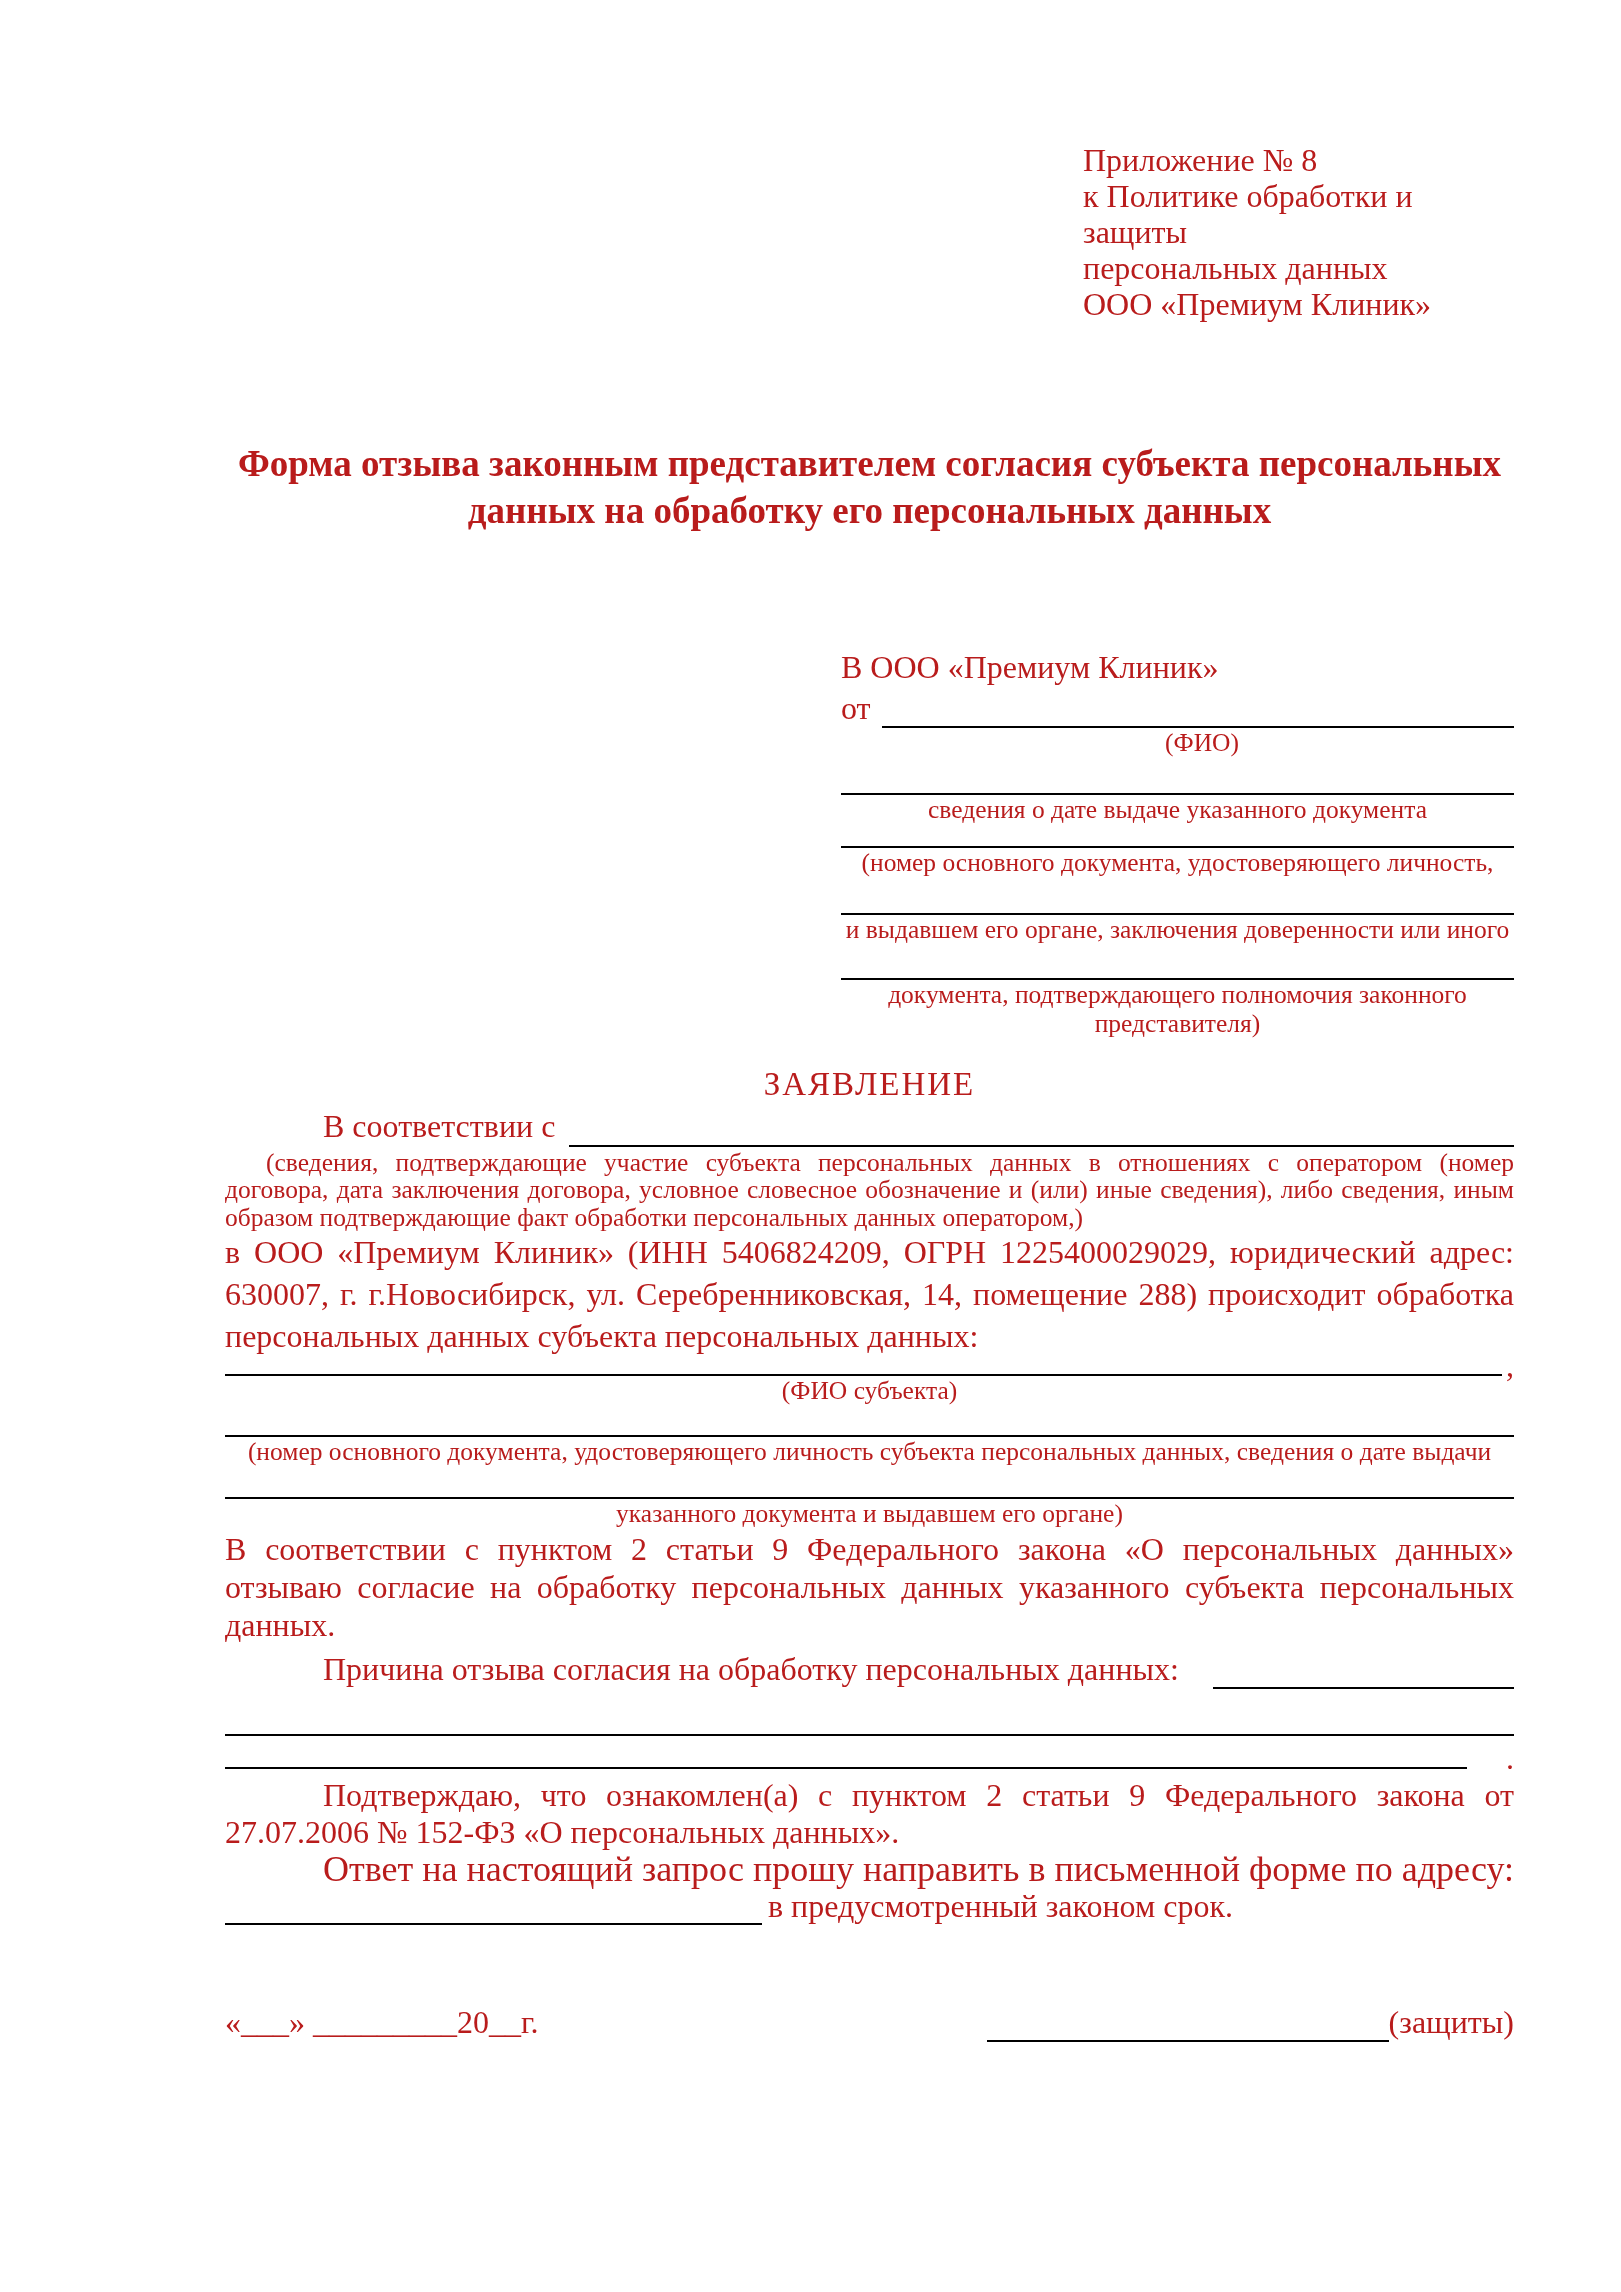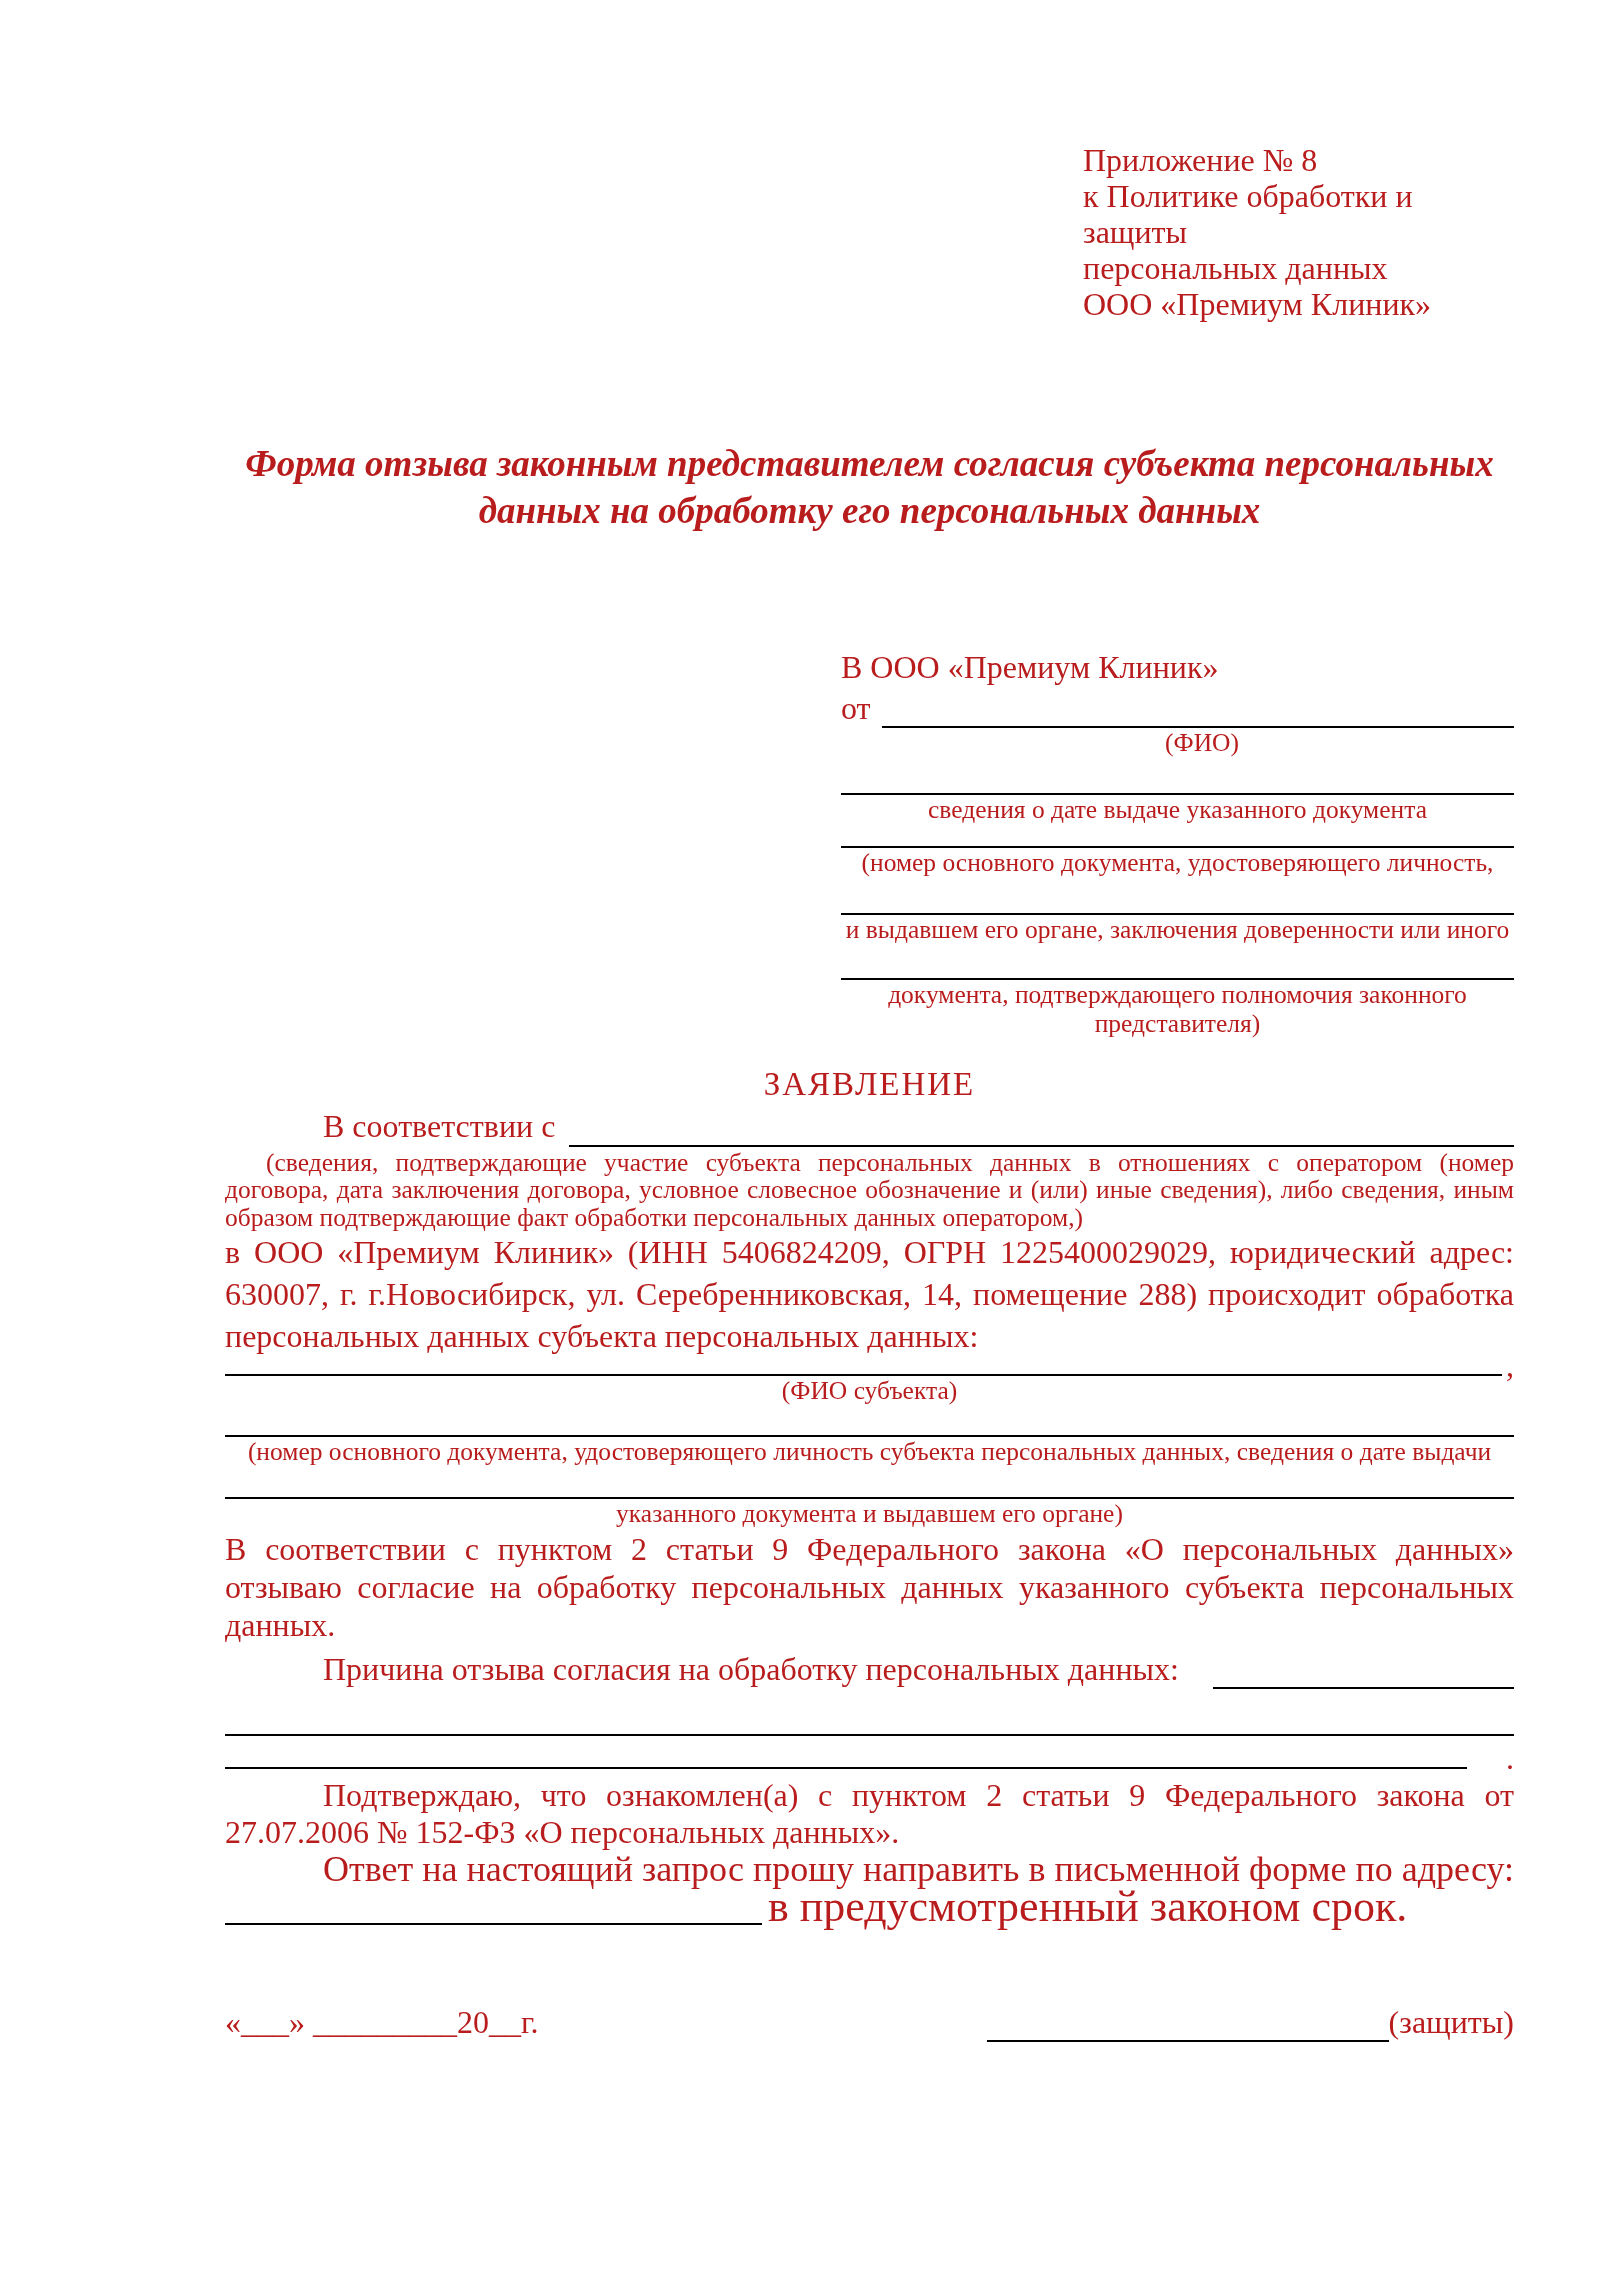"Форма отзыва законным представителем" .doc-title { font-style: italic -> none }
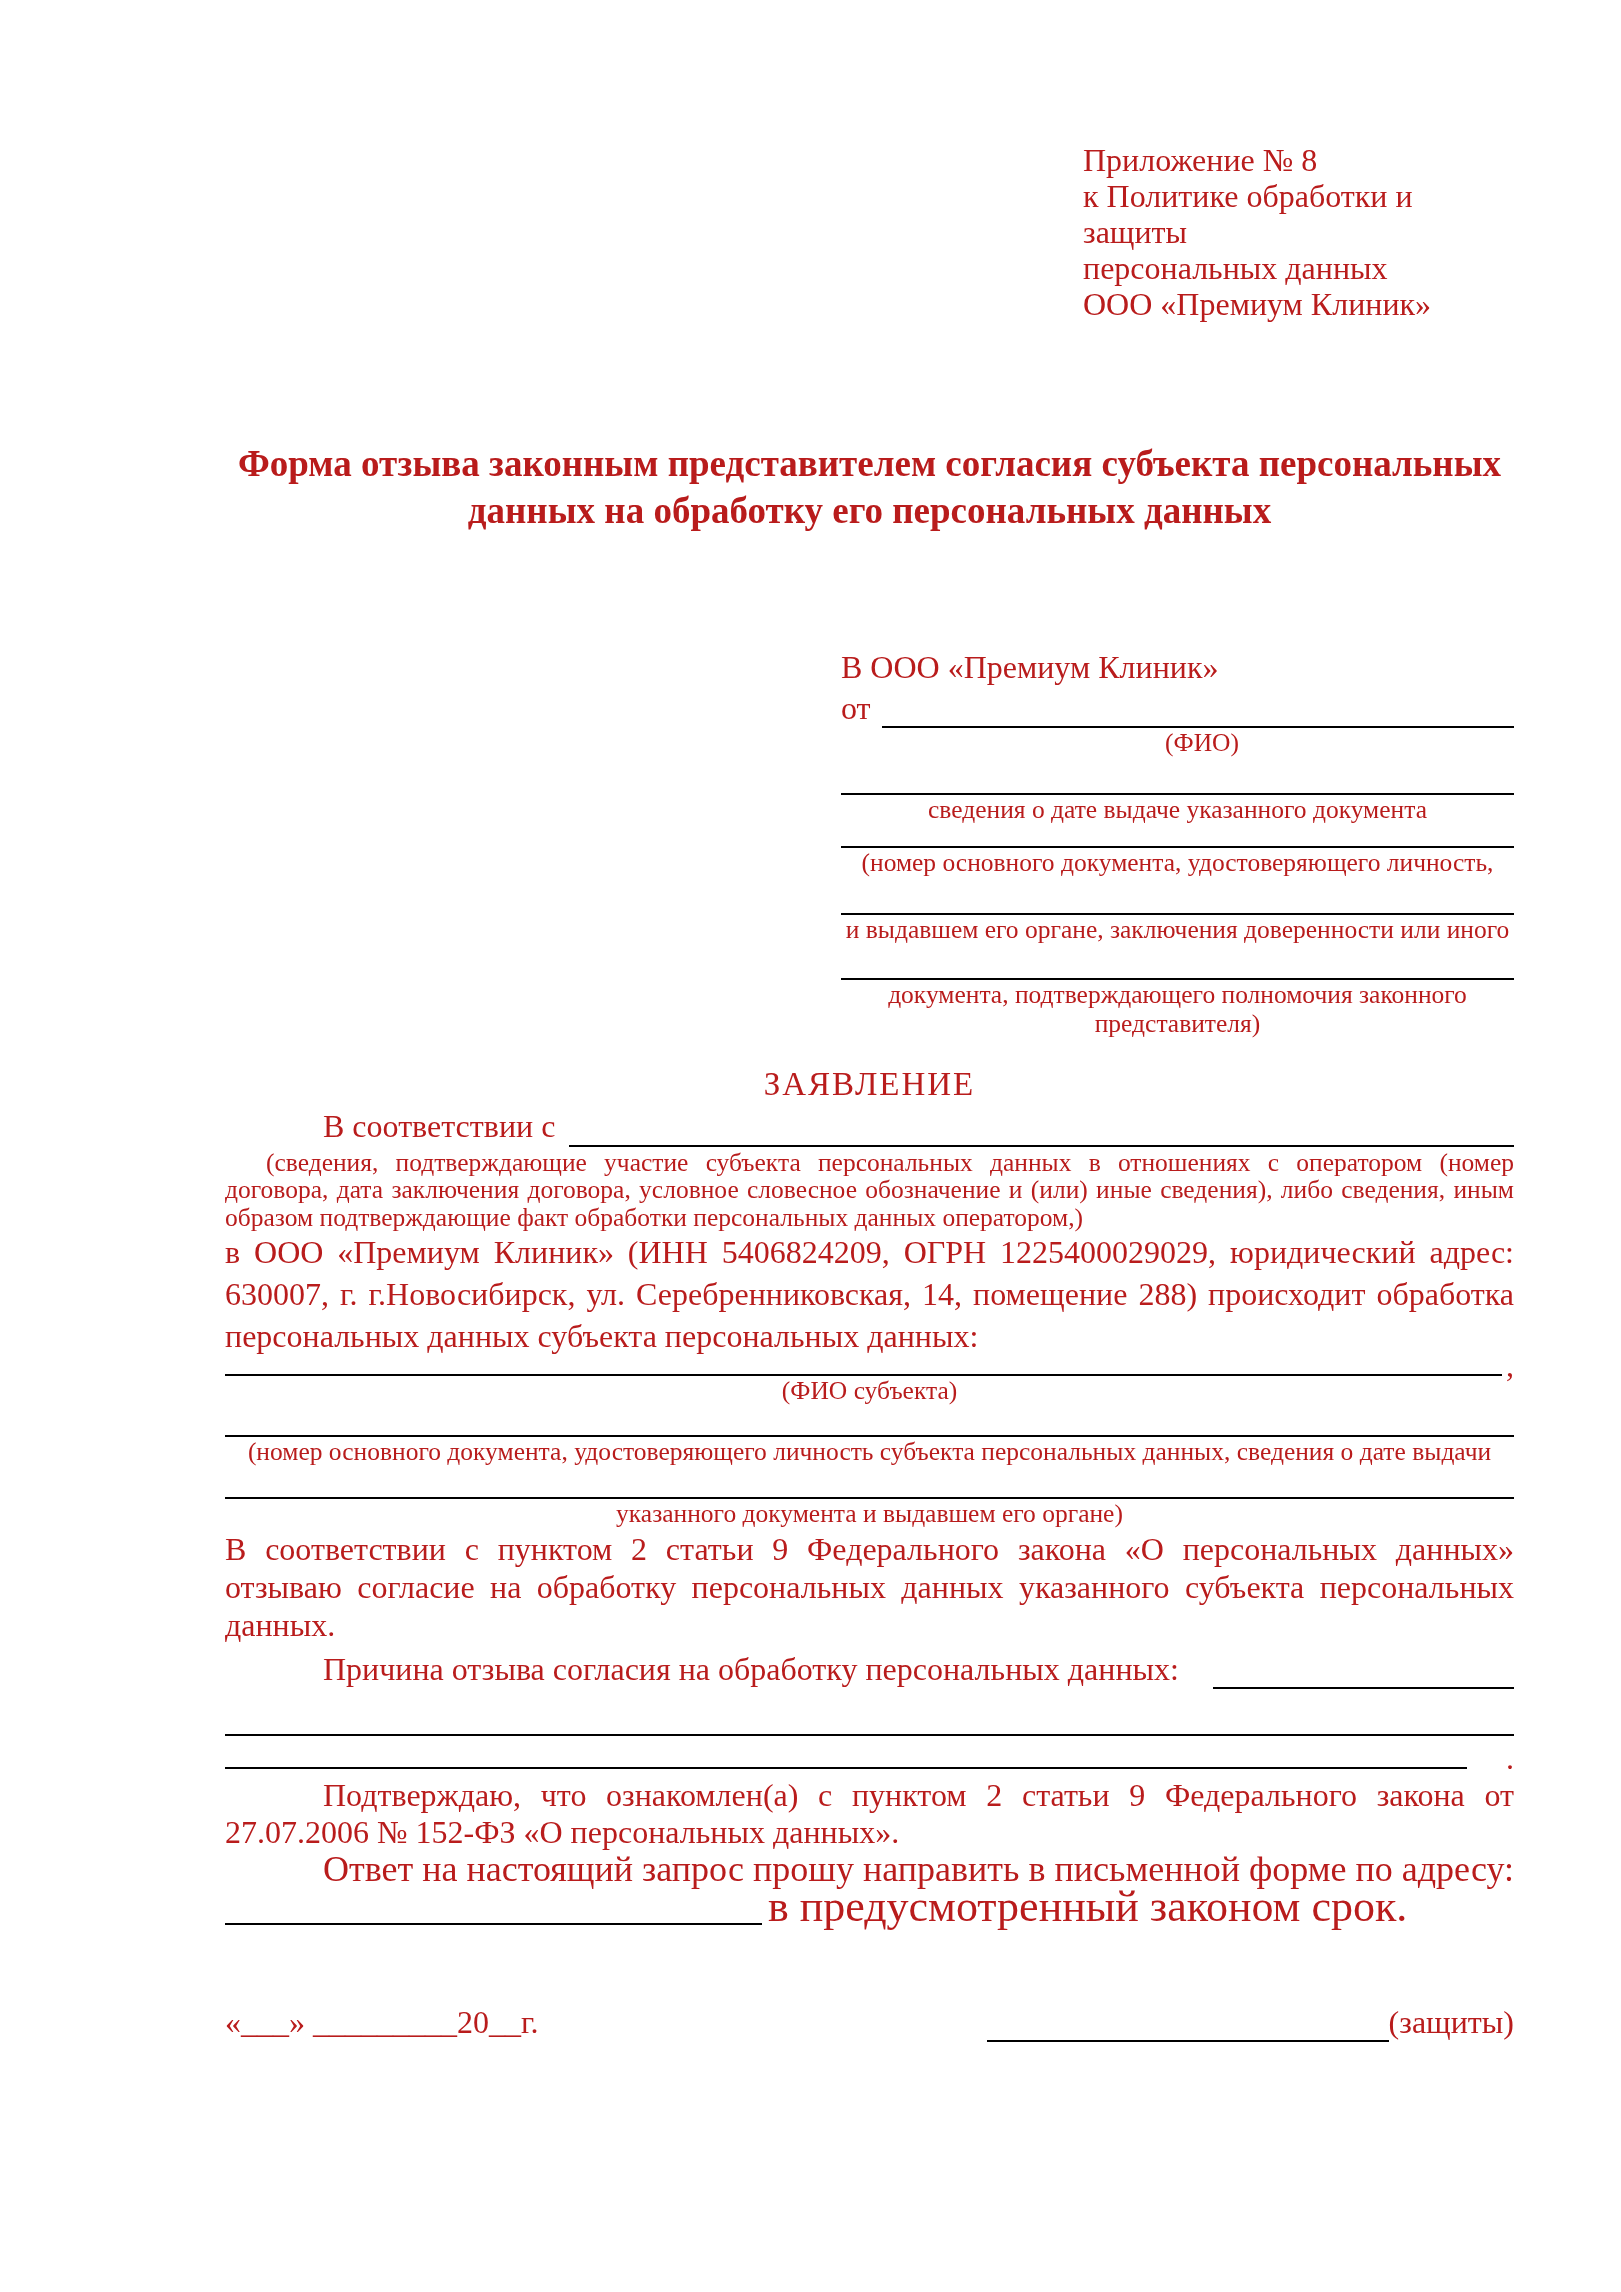"в предусмотренный законом срок." .reply-row { font-size: 44px -> 32px }
